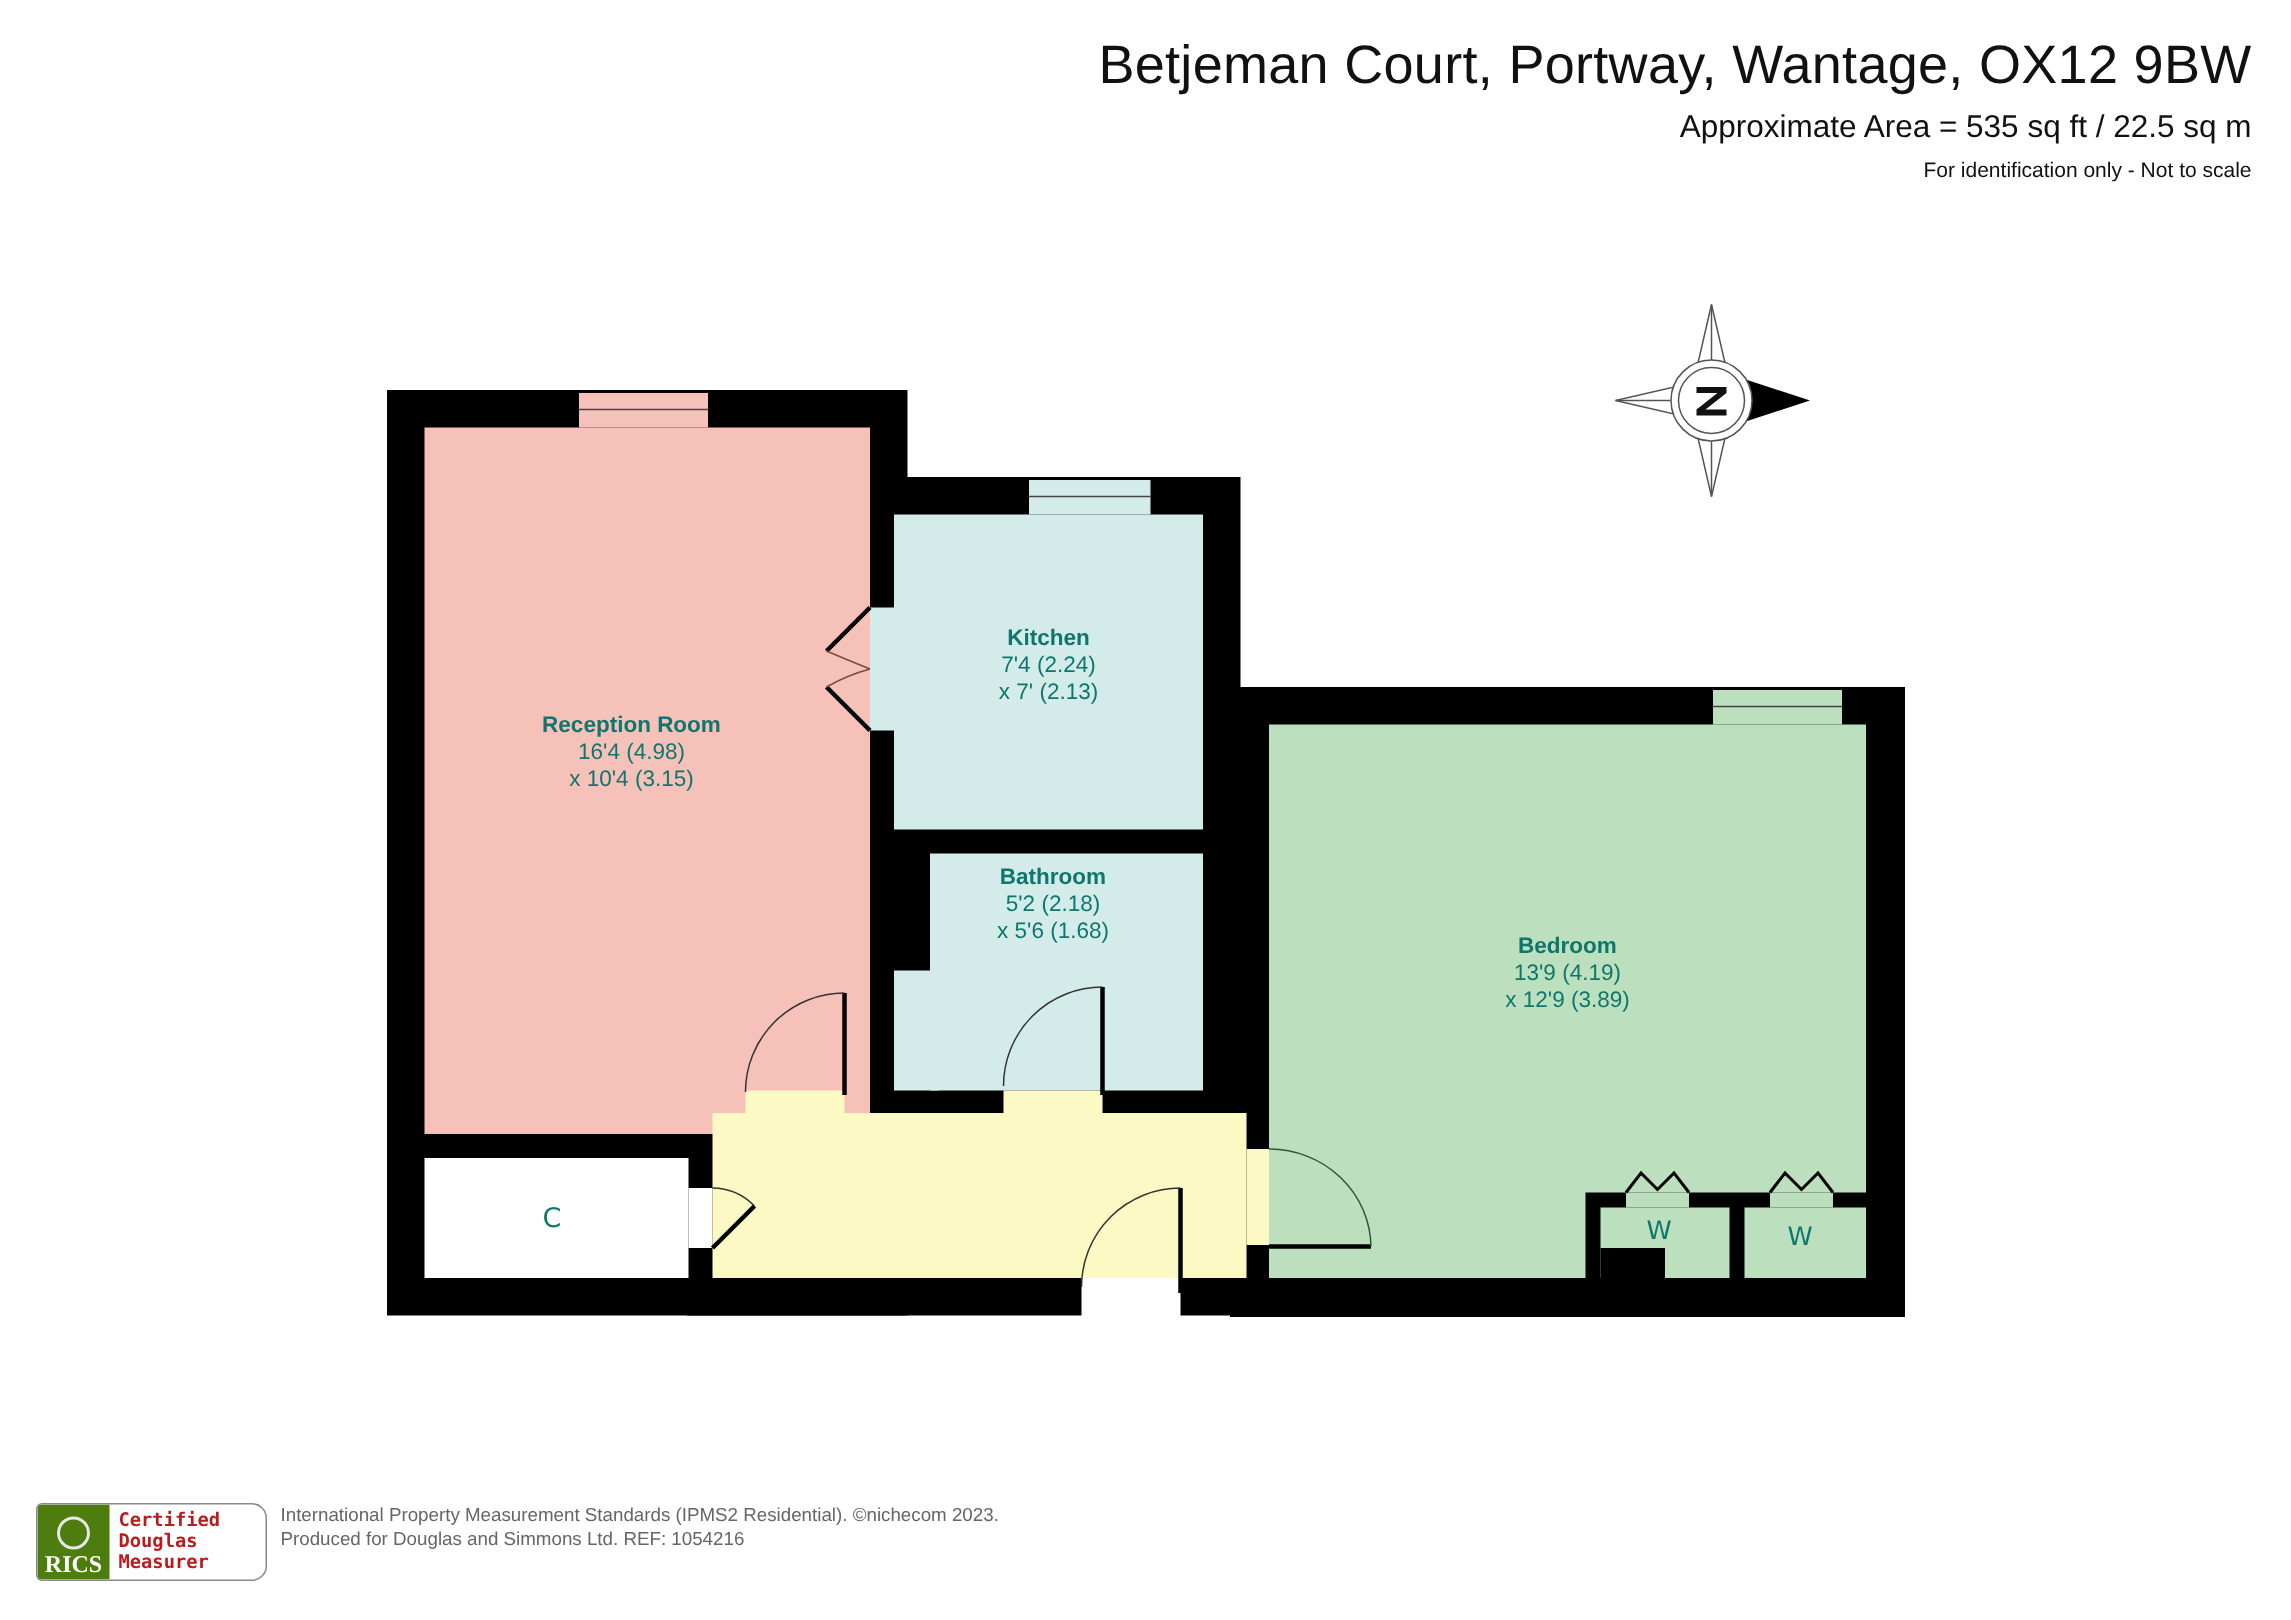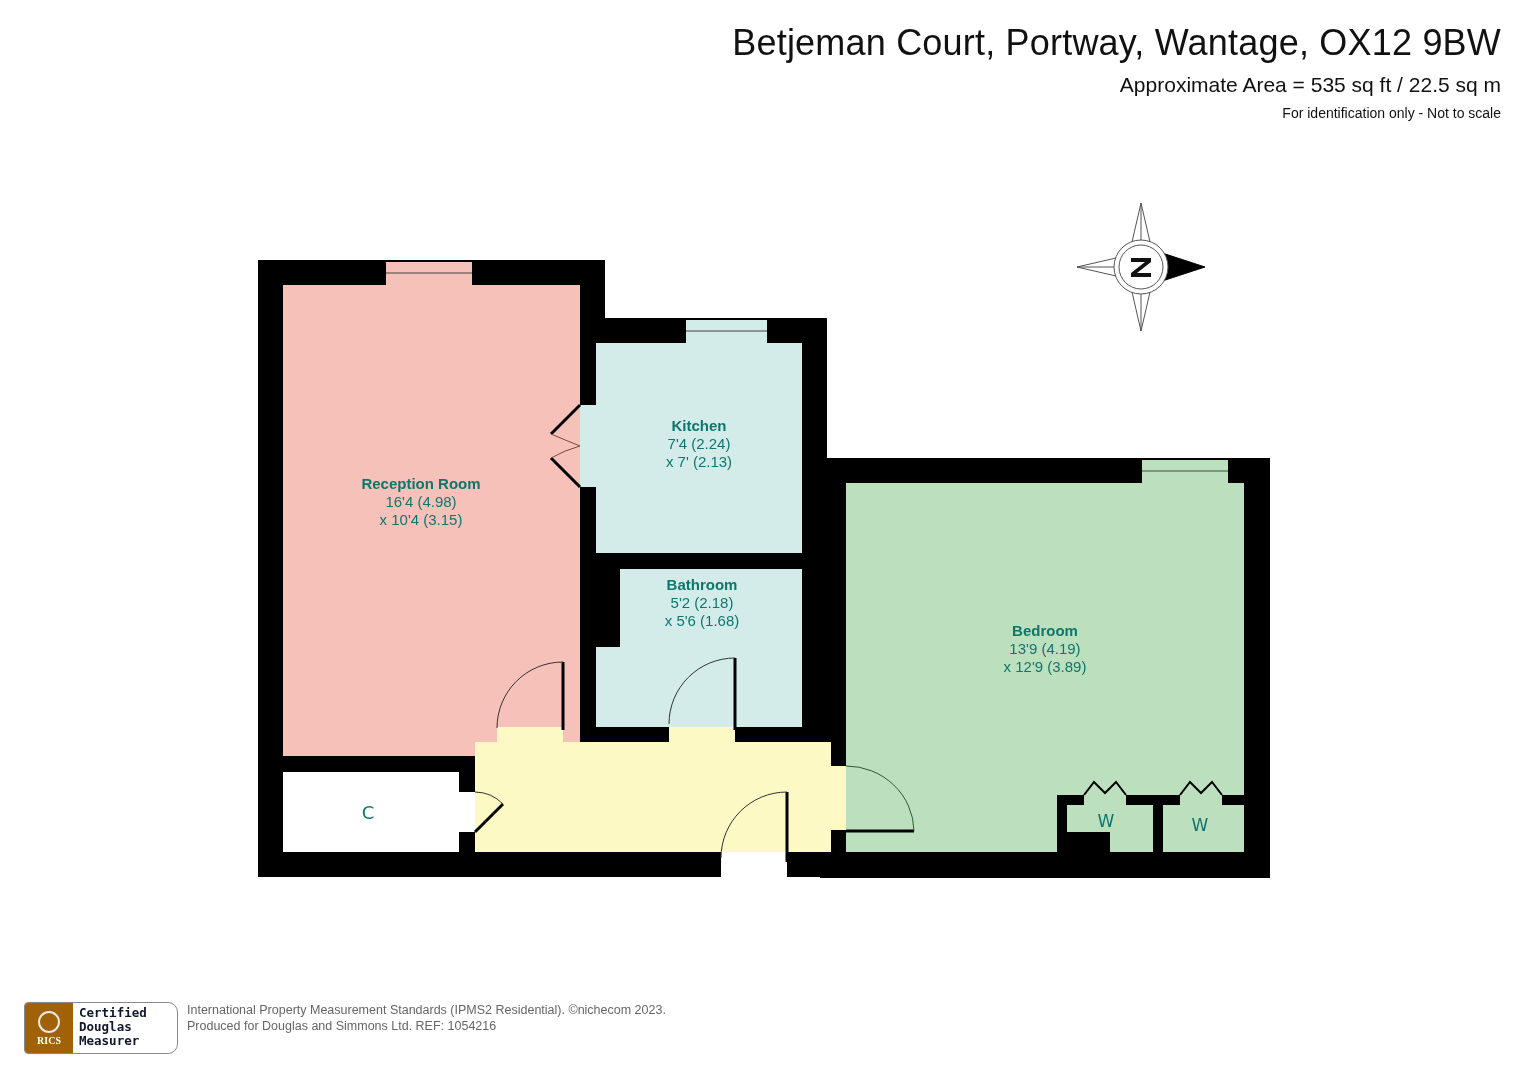"Certified" .badge .cert { color: #0f172a -> #b91c1c }
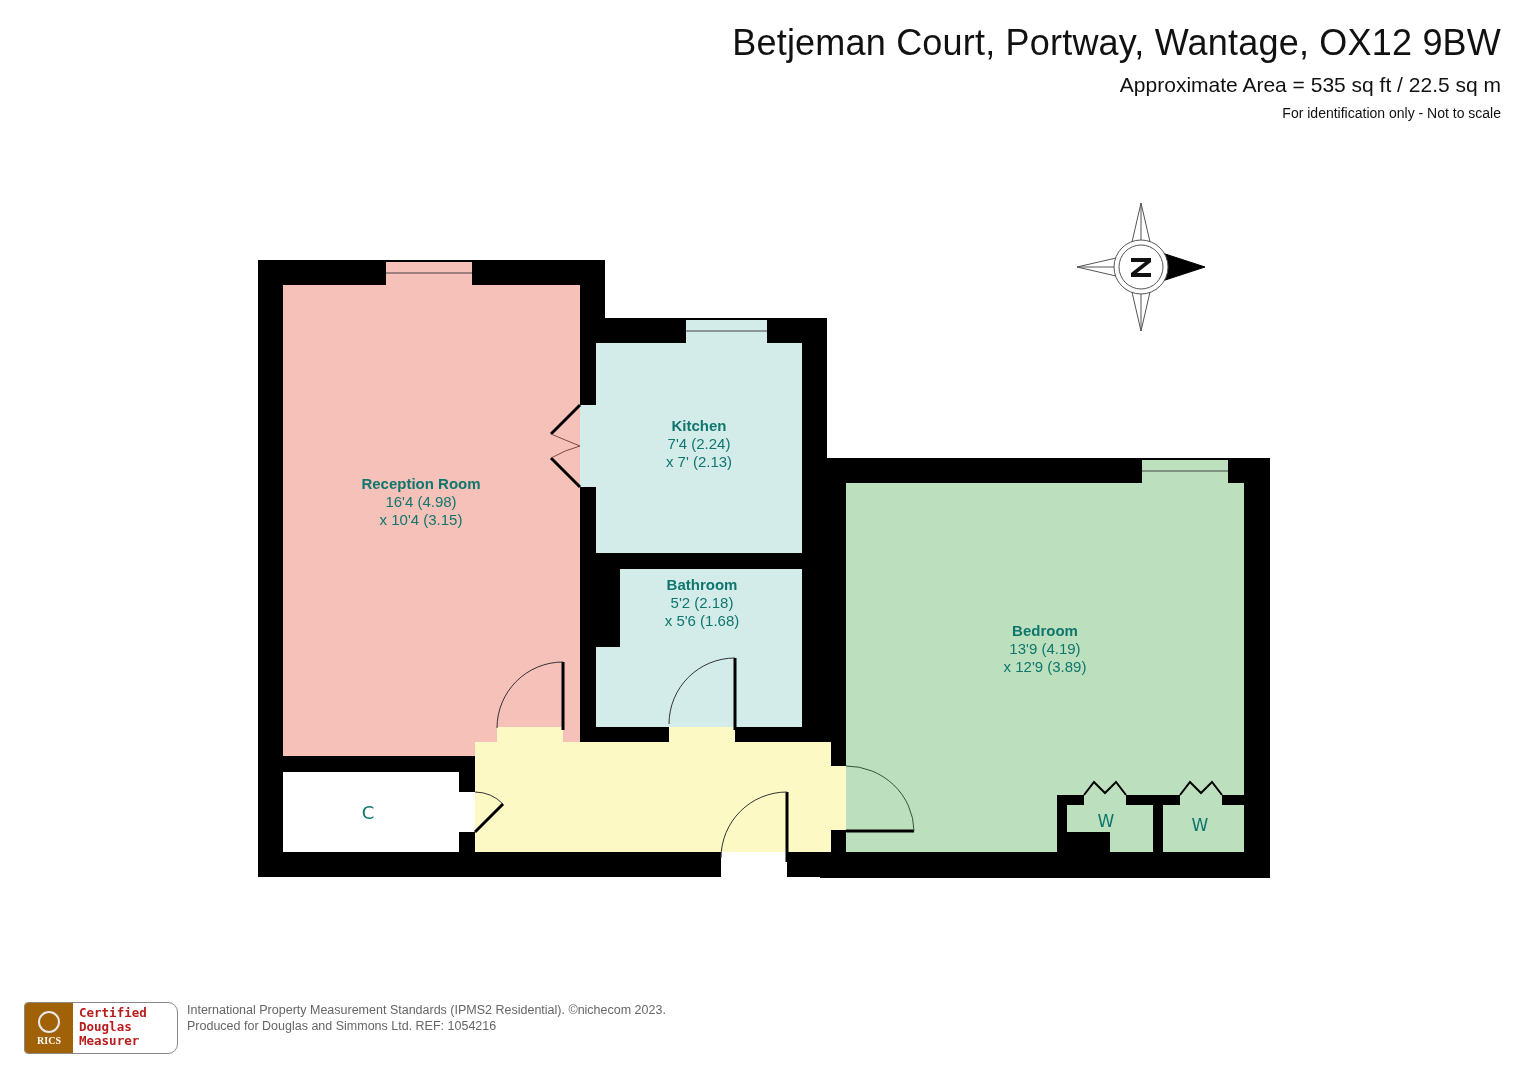"RICS" .badge .rics { background: #a16207 -> #4d7c0f; font-size: 10px -> 16px }
